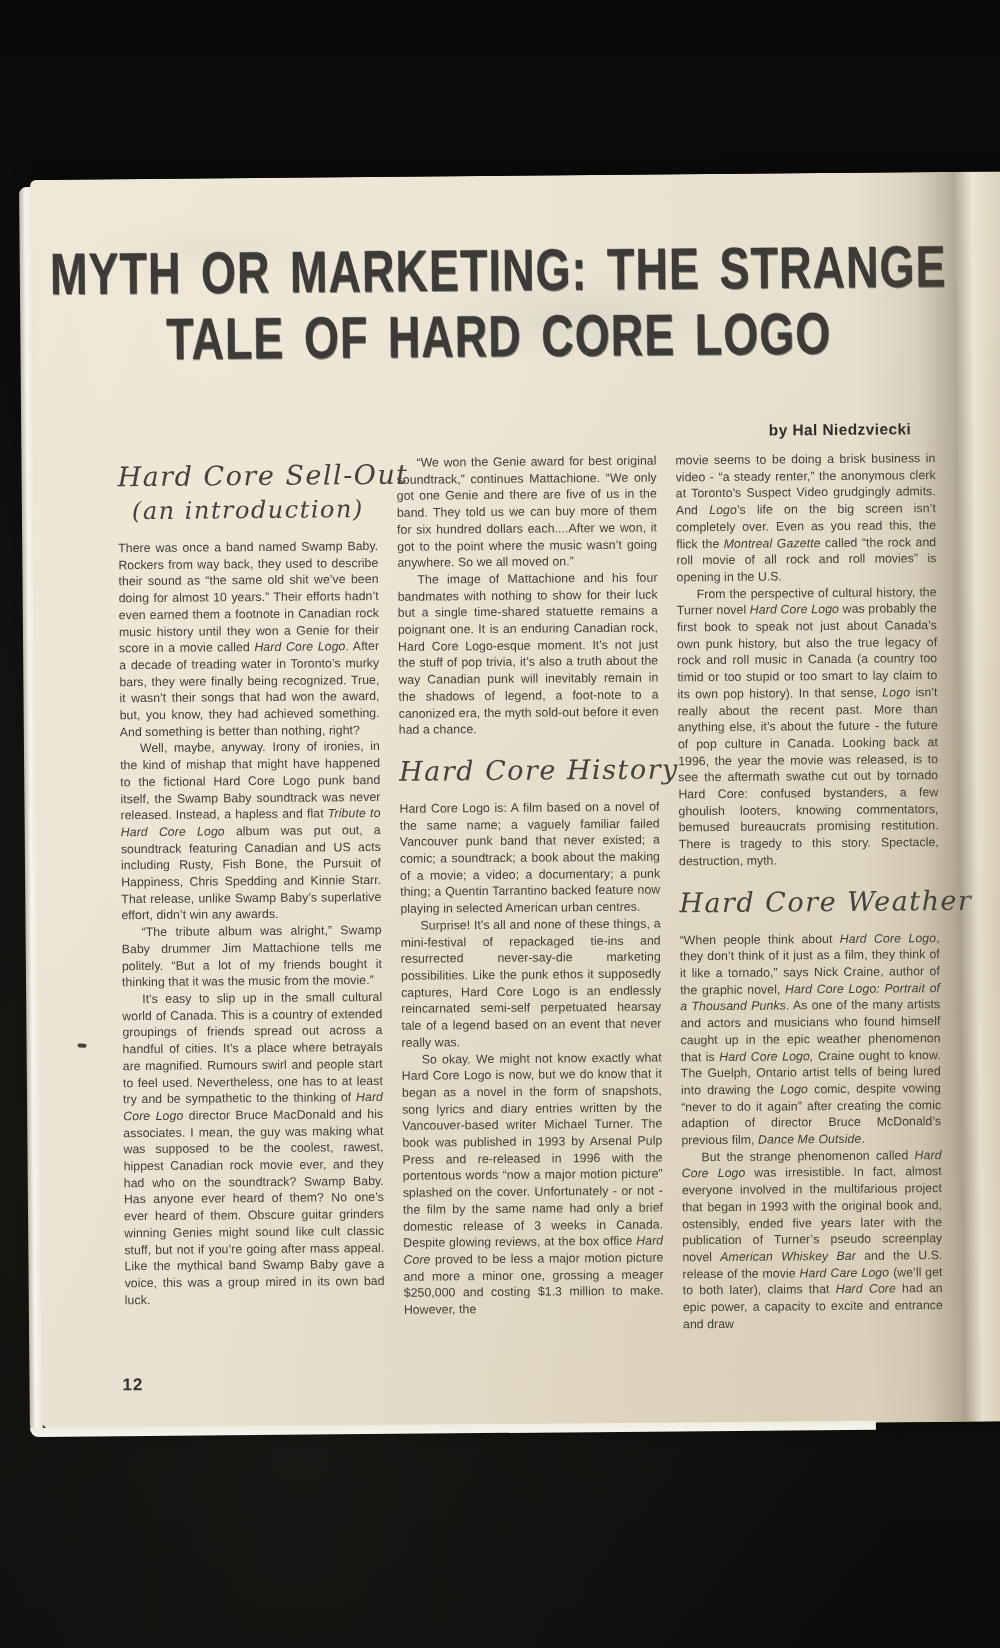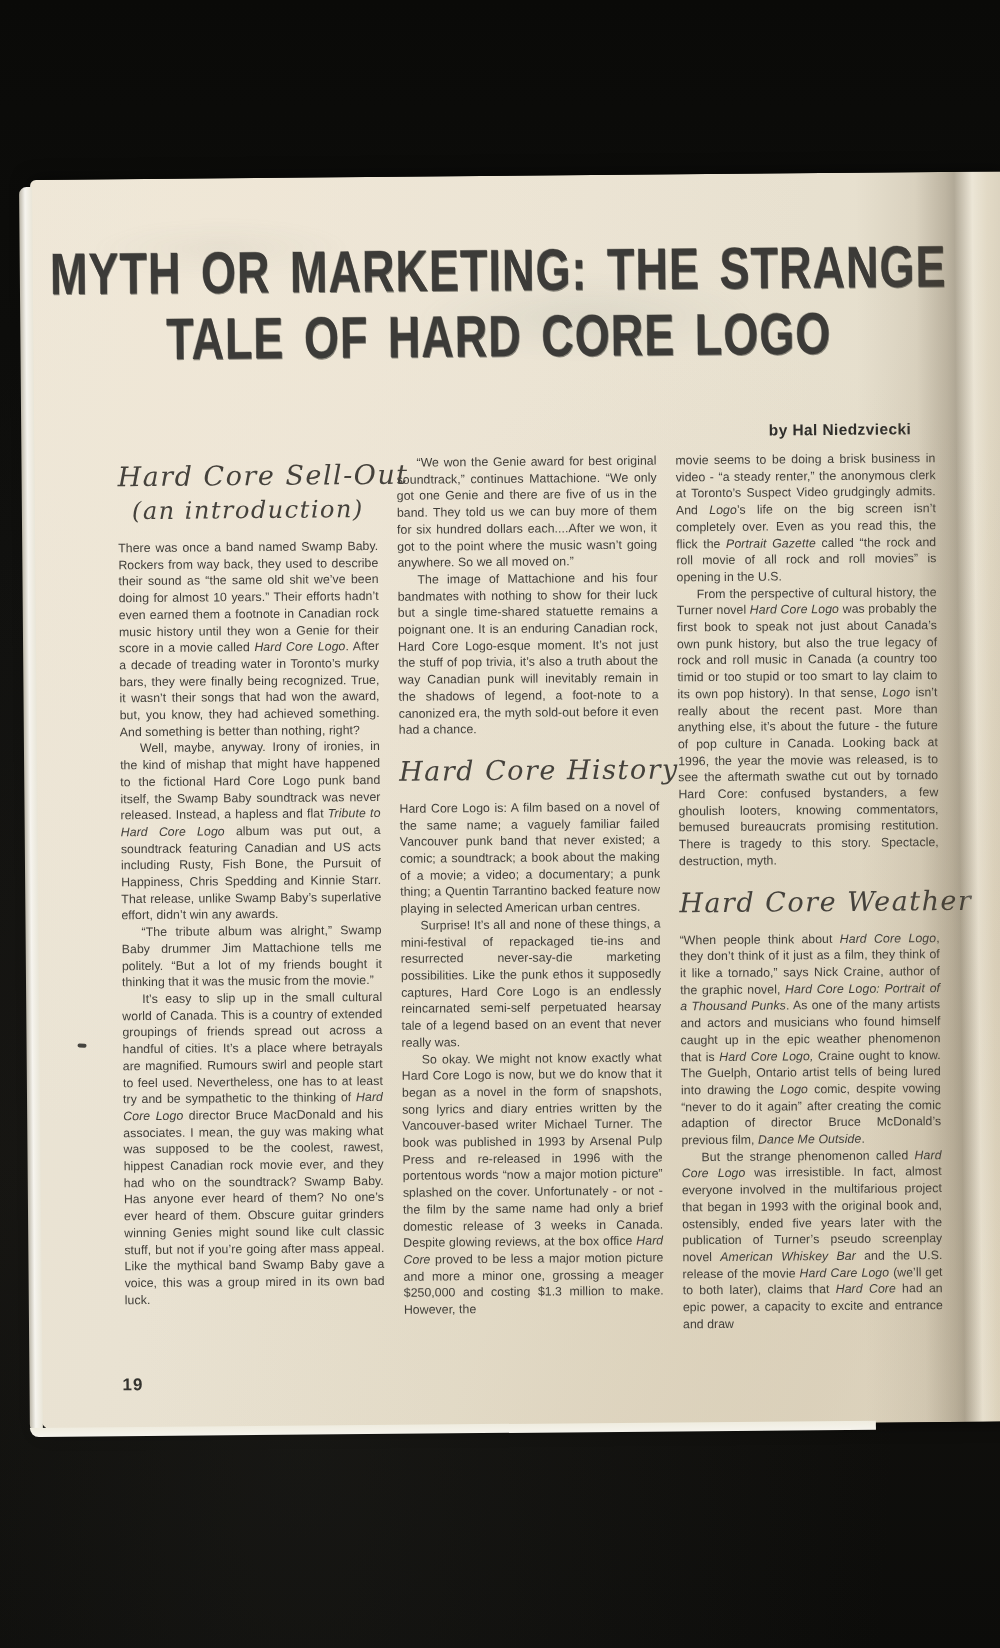"Portrait Gazette" i { text: Portrait -> Montreal }
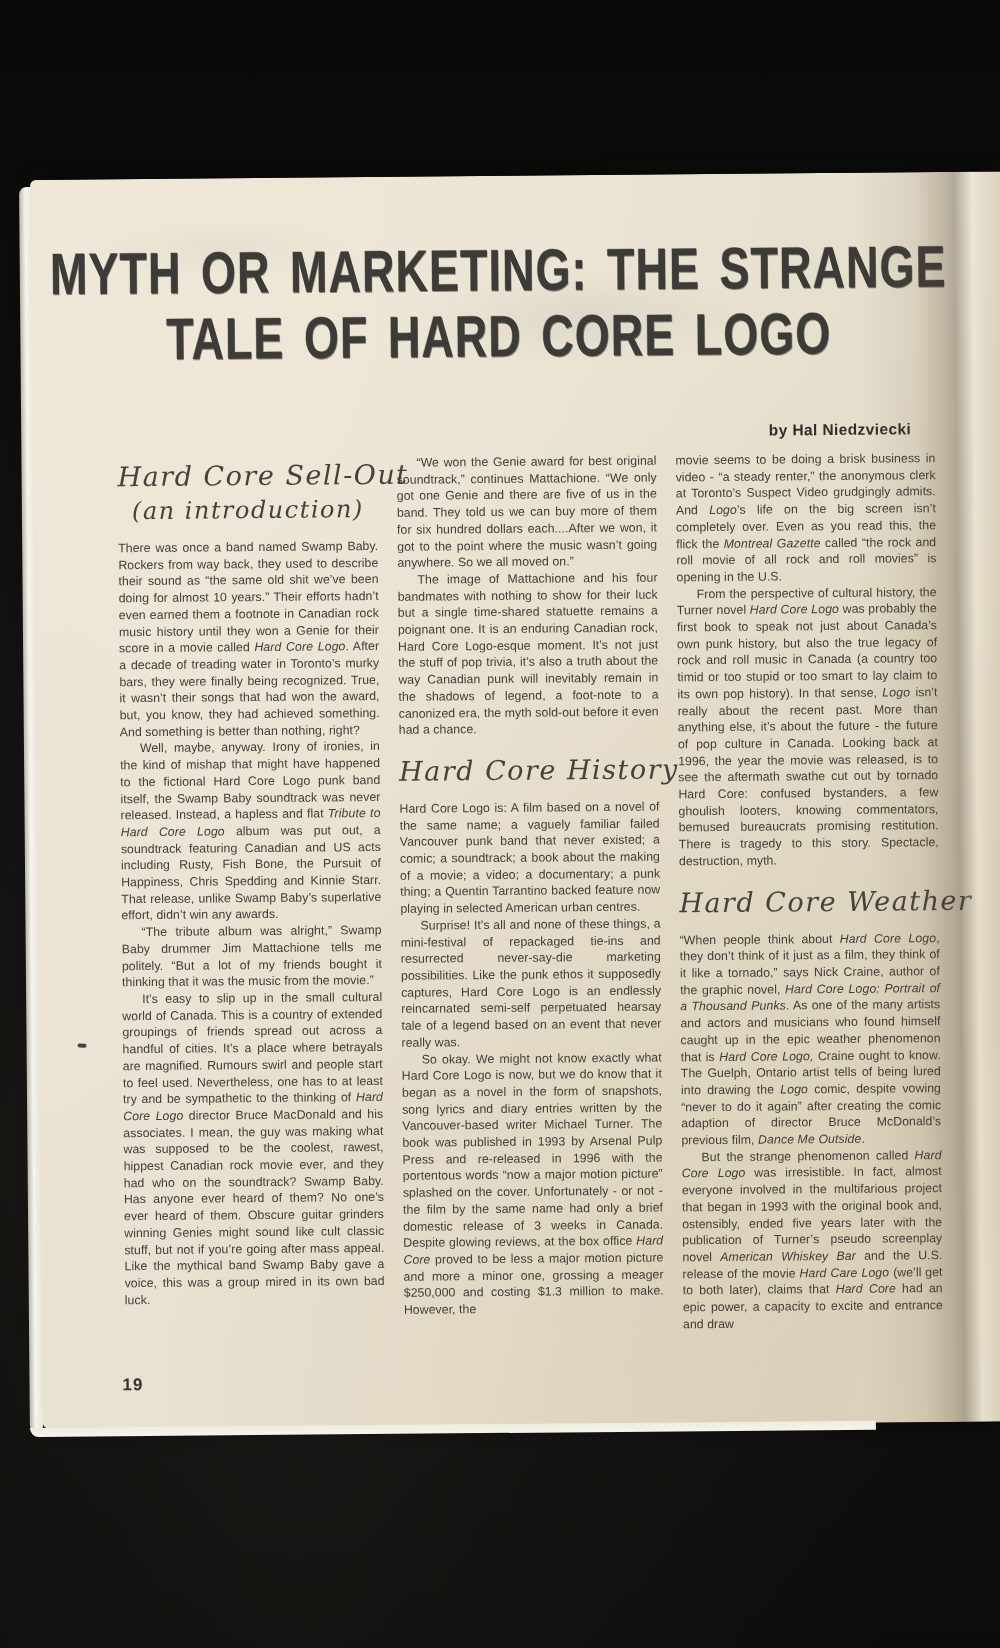"19" div.page-number { text: 19 -> 12 }
